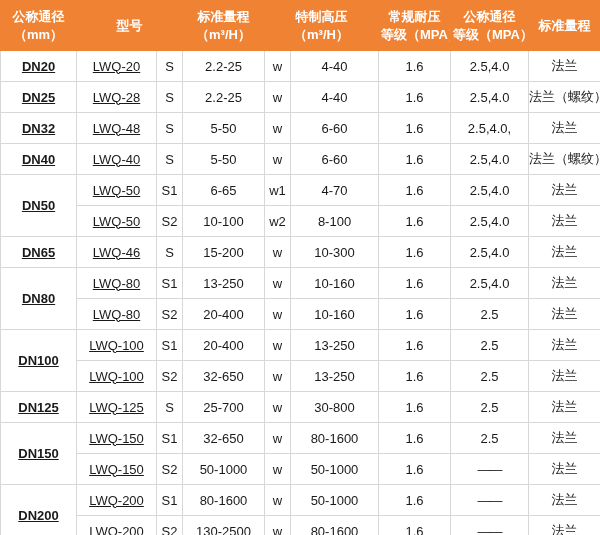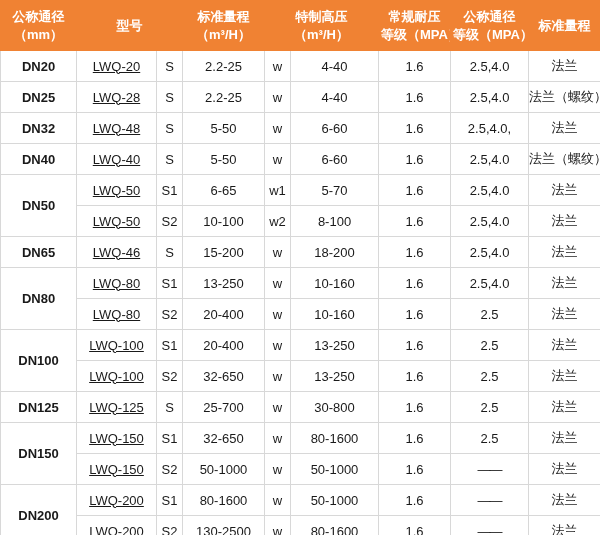"DN20" td.dn { text-decoration: none -> underline }
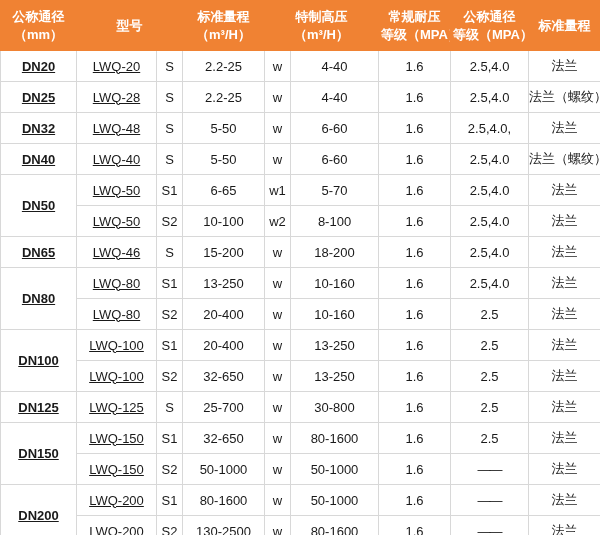"5-70" td.range { text: 5-70 -> 4-70 }
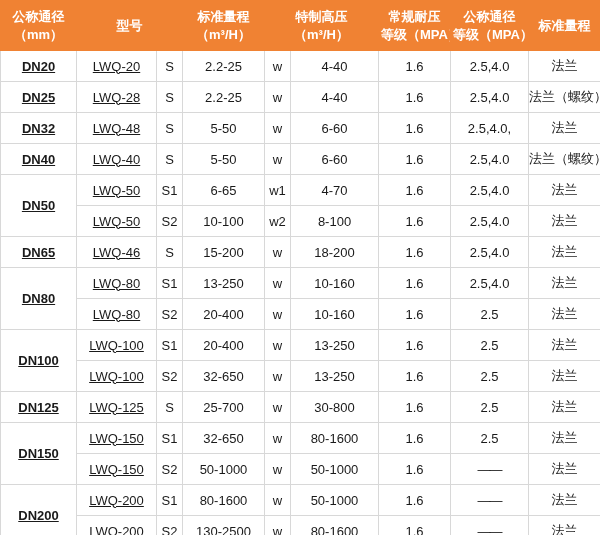"18-200" td.range { text: 18-200 -> 10-300 }
